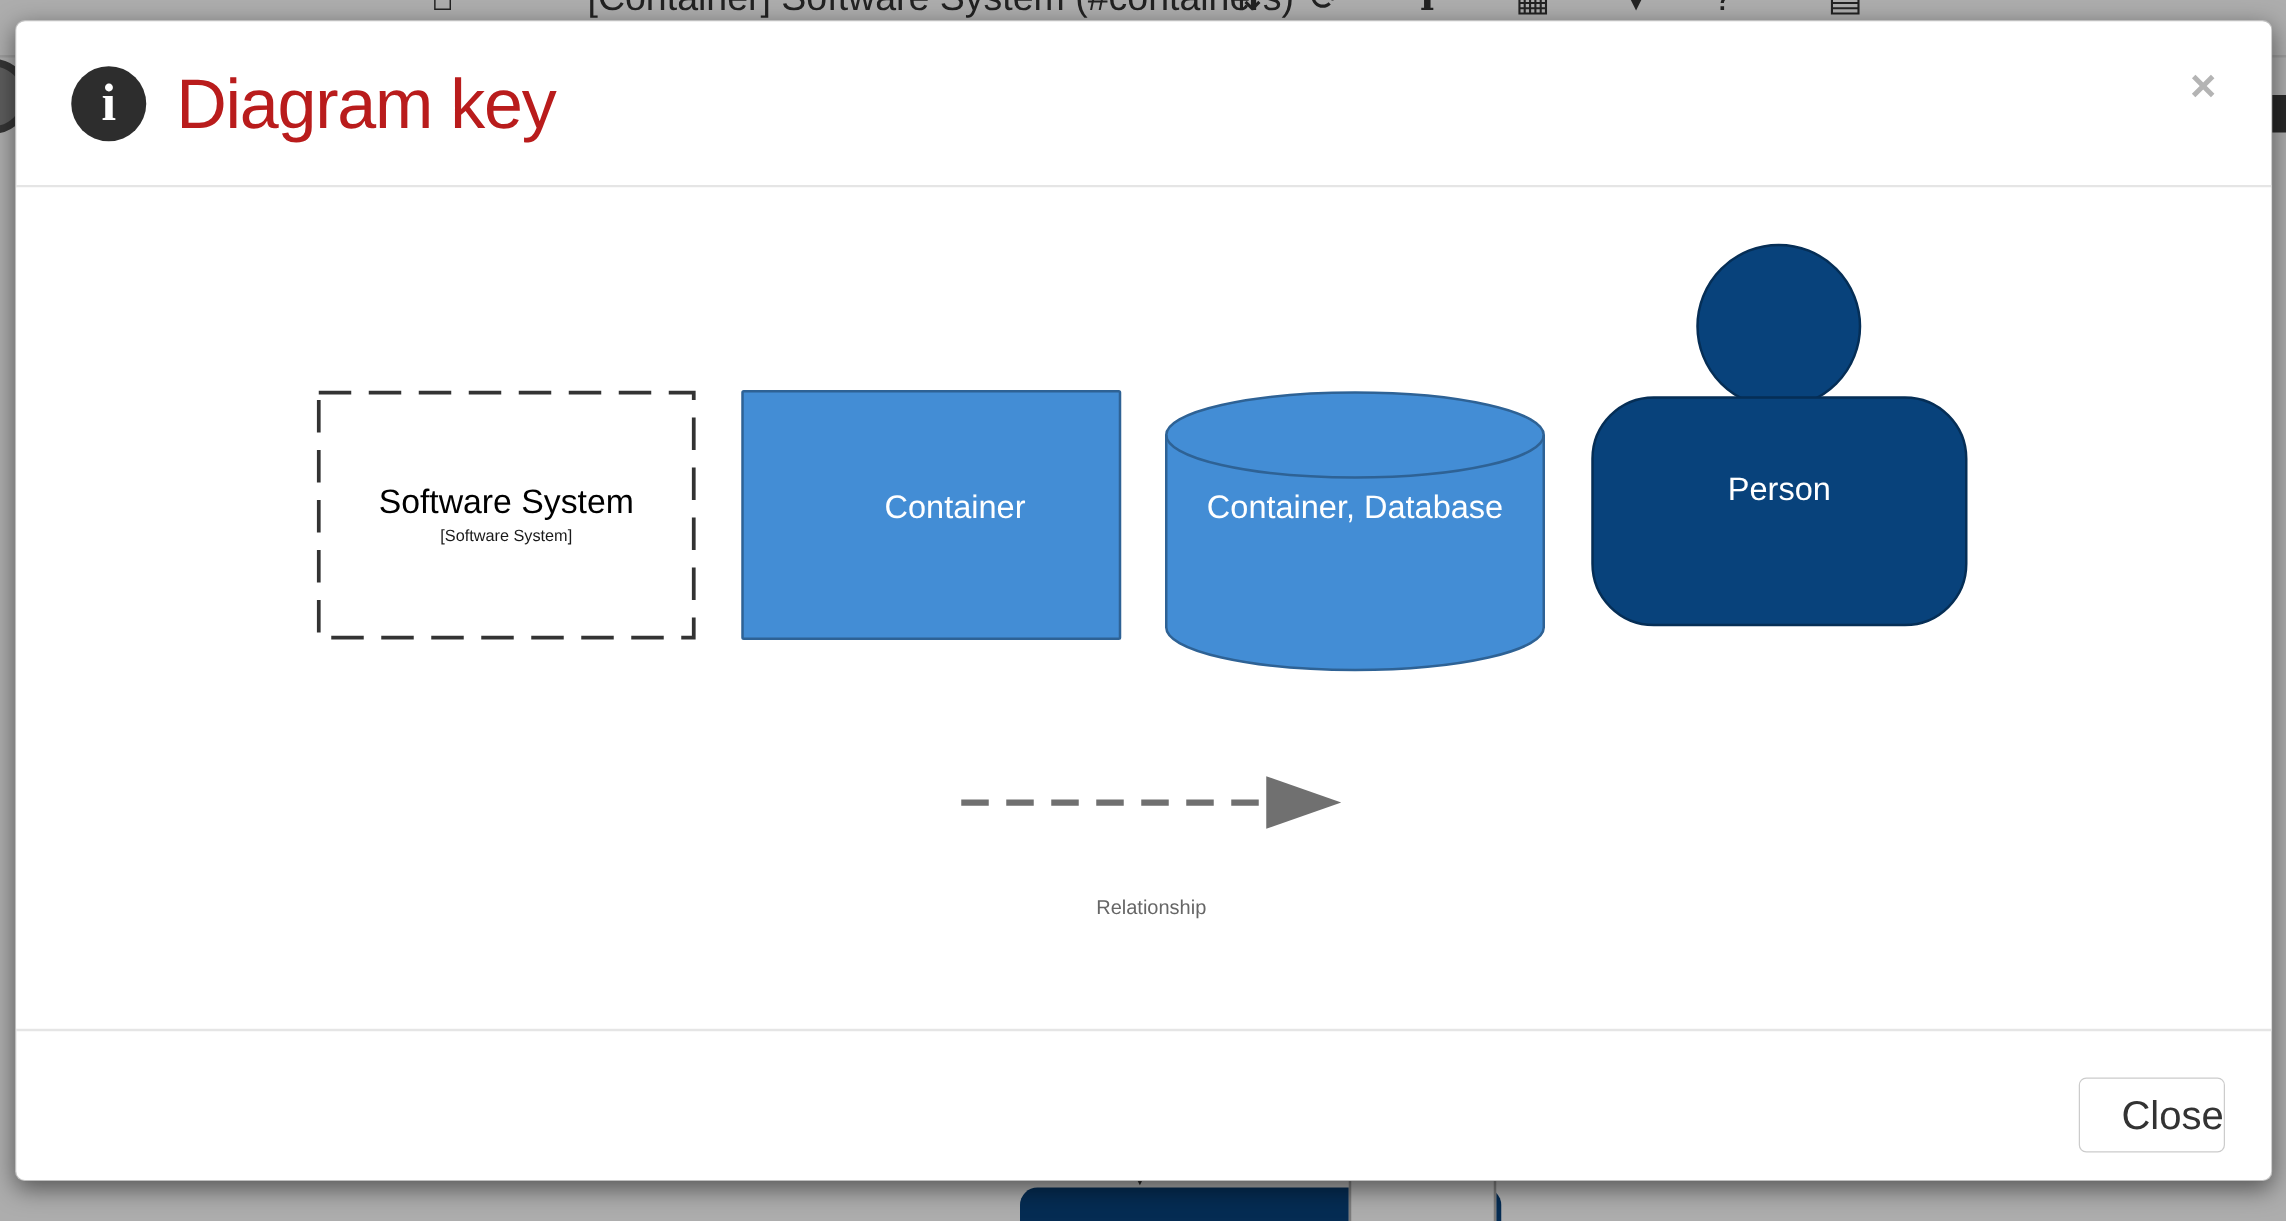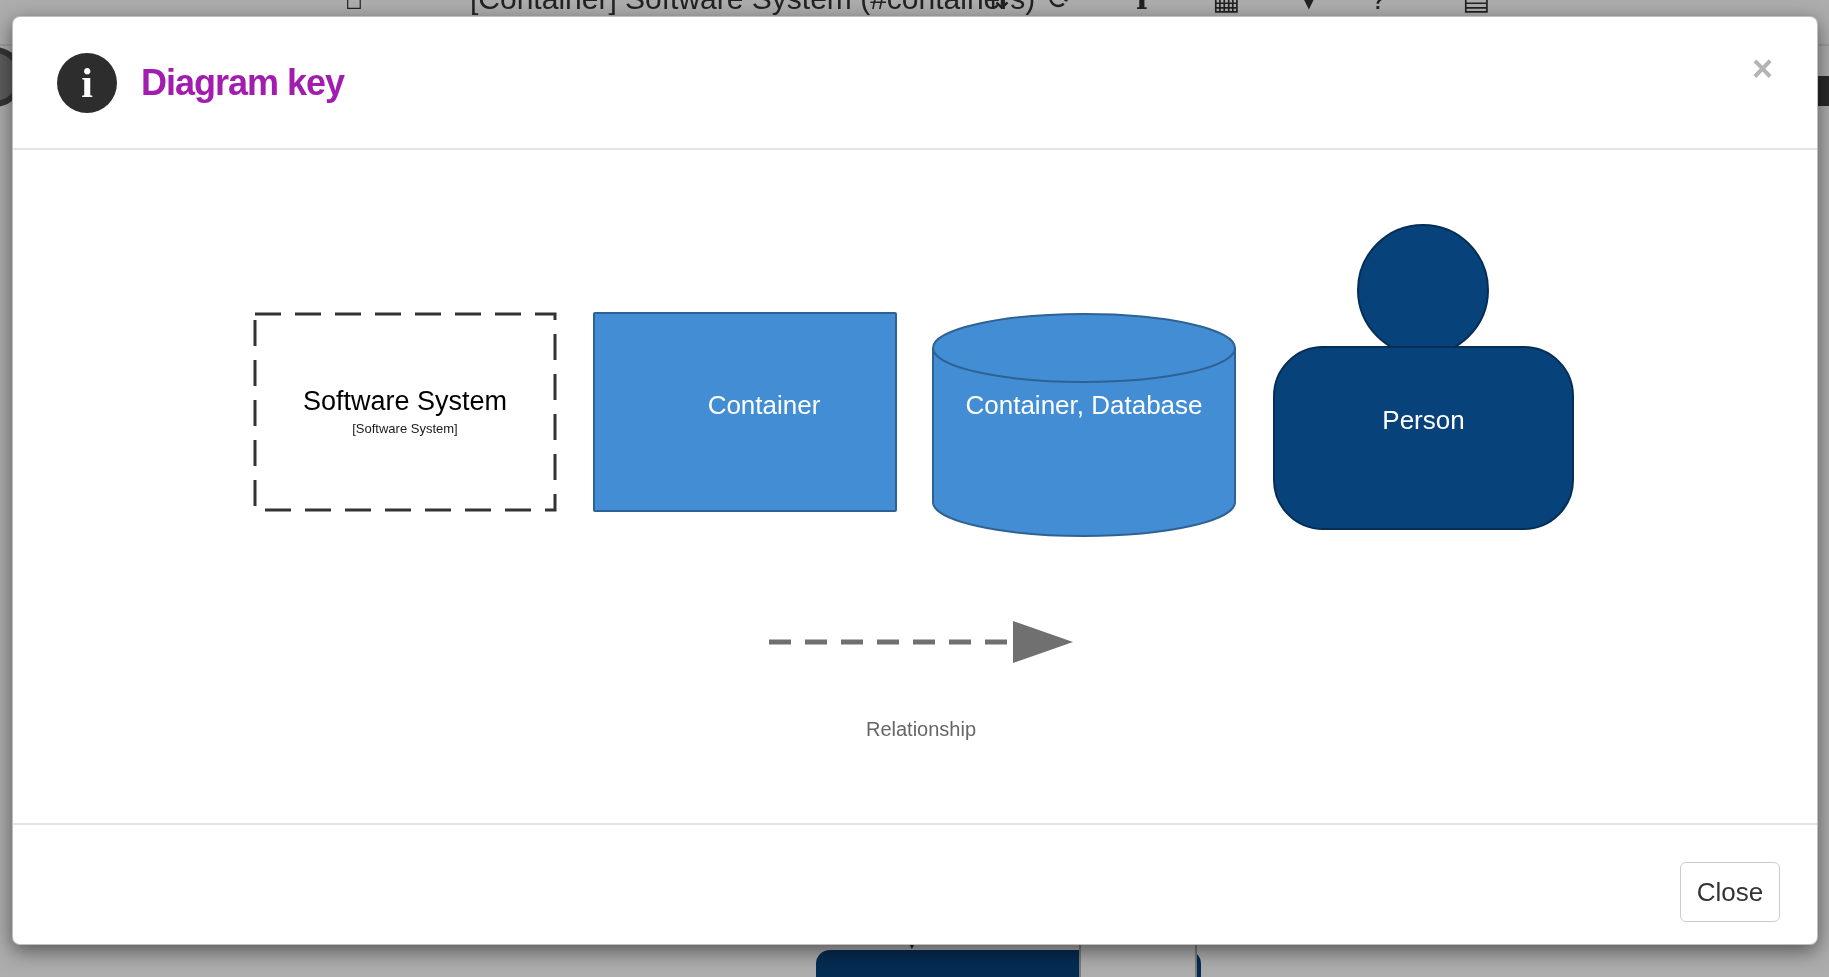"Diagram key" .modal-title { color: #a21caf -> #b91c1c; font-size: 36px -> 56px; font-weight: bold -> normal }
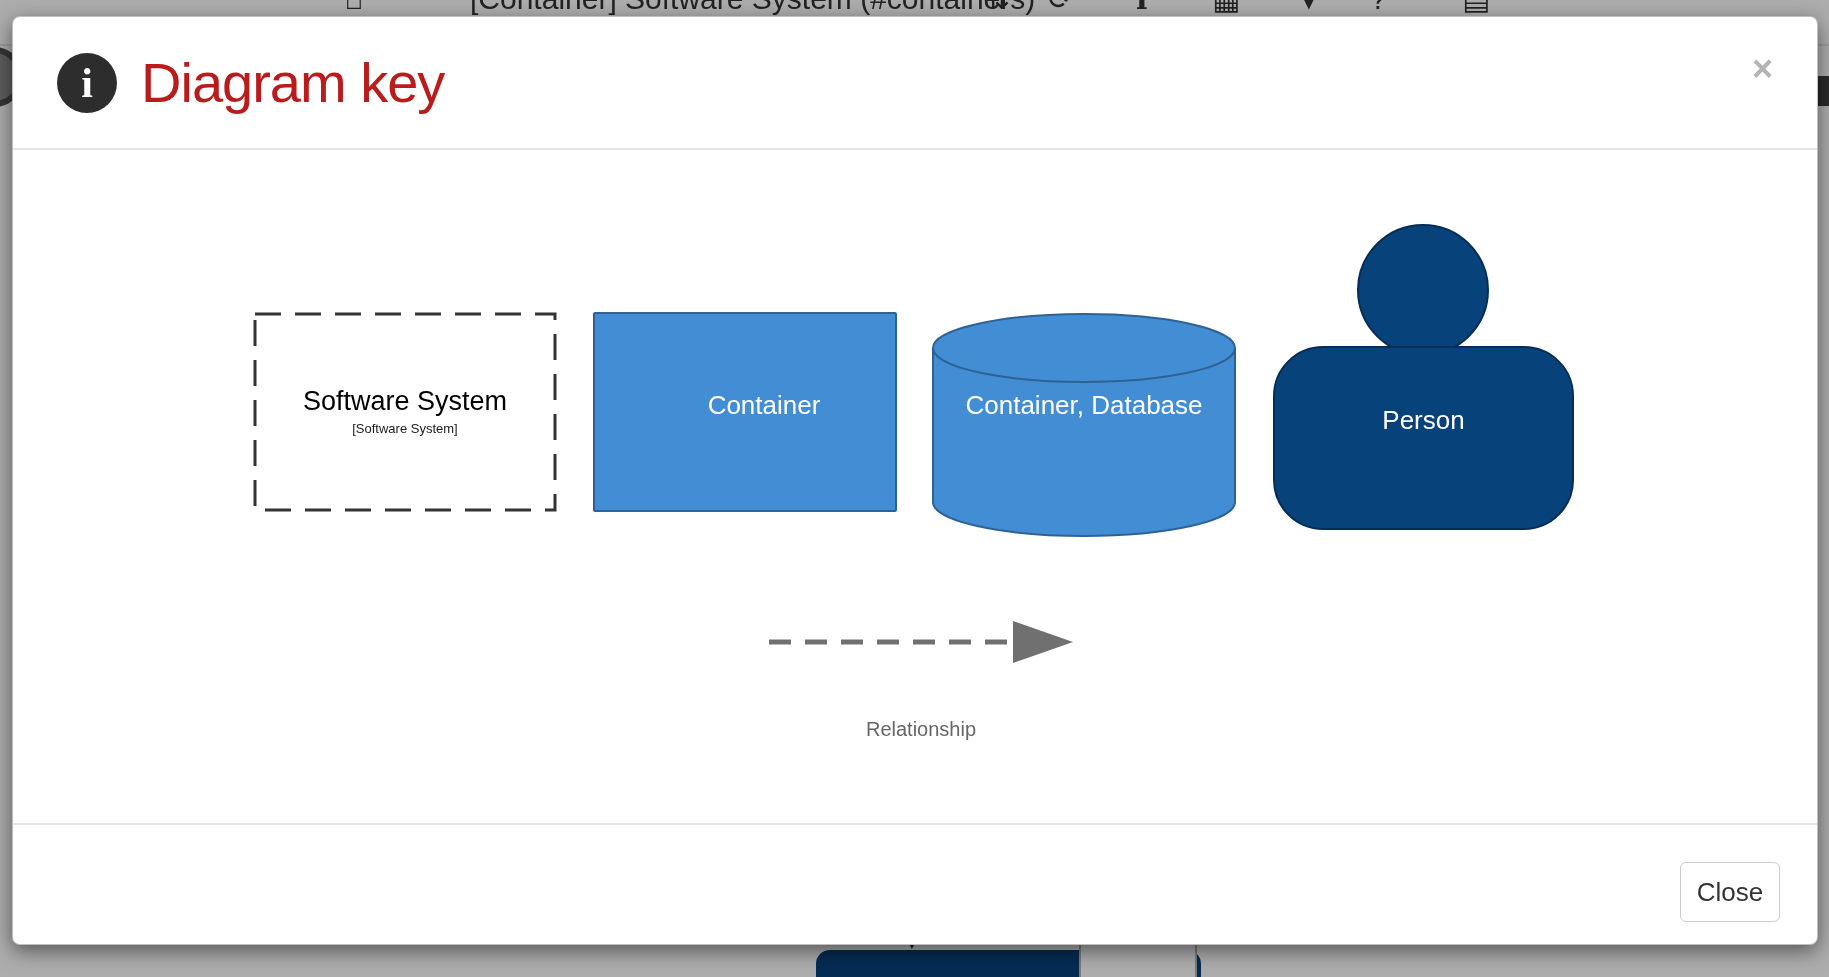"Person" .person-box { top: 74px -> 45px }
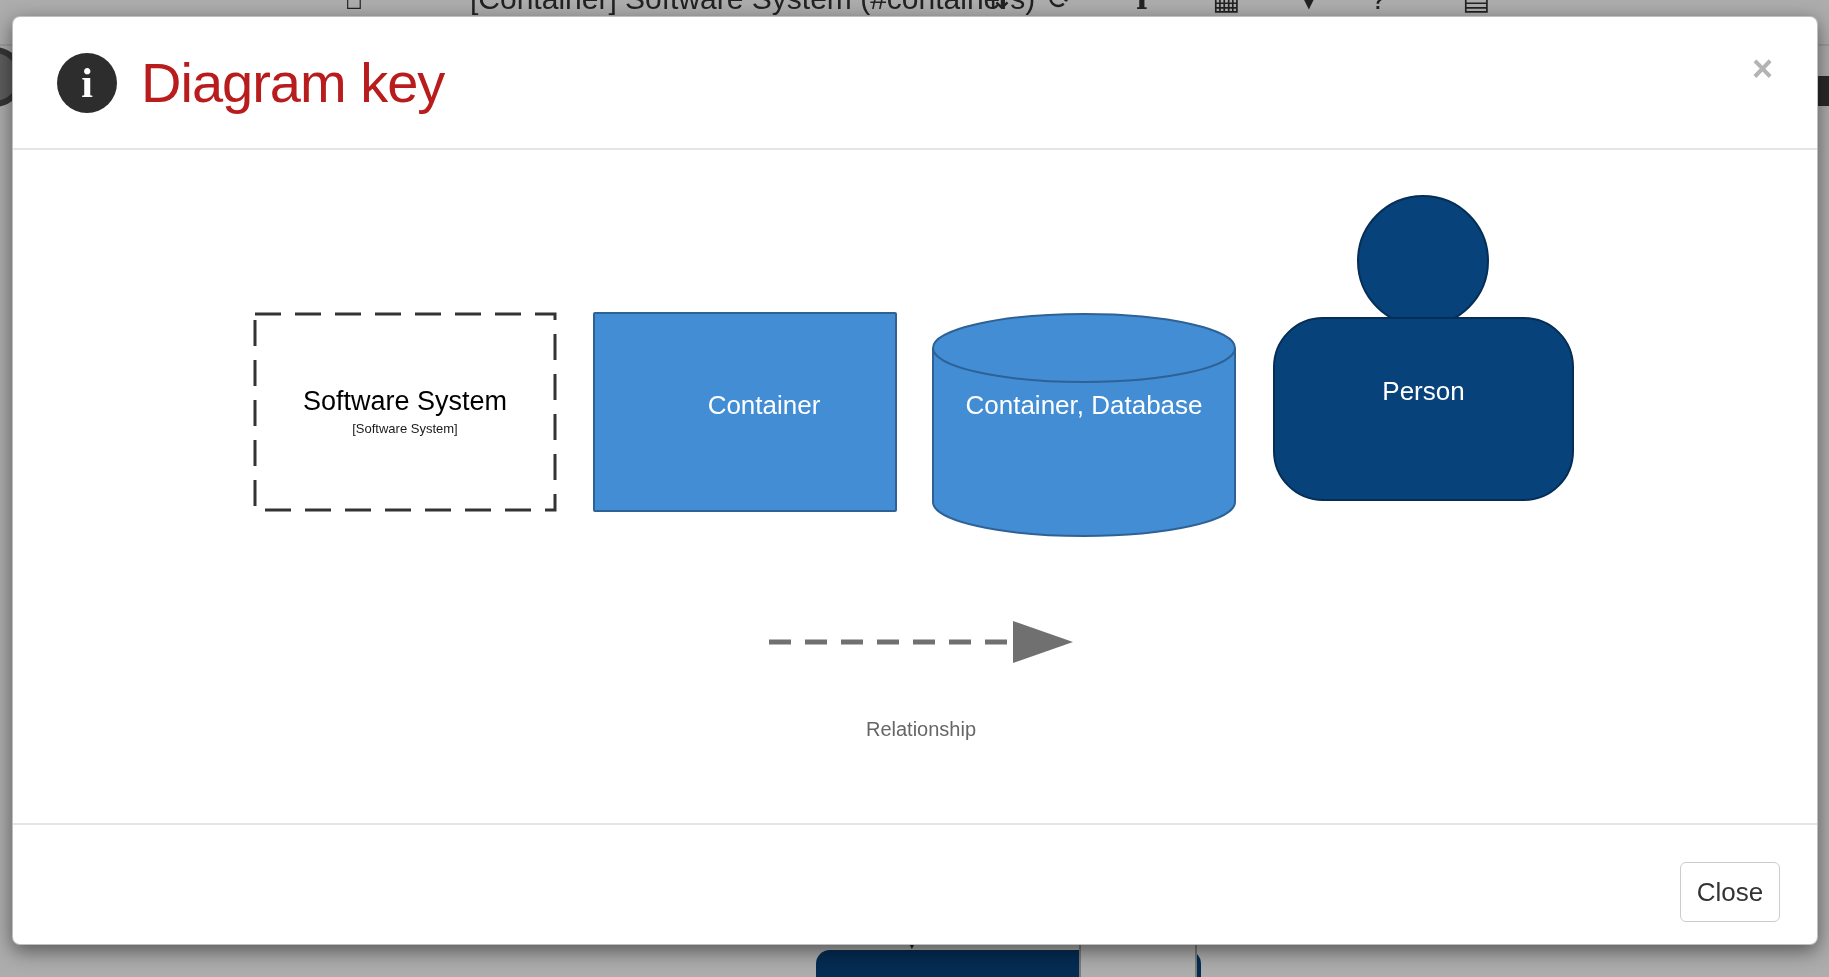"Relationship" .rel-label { font-size: 20px -> 16px }
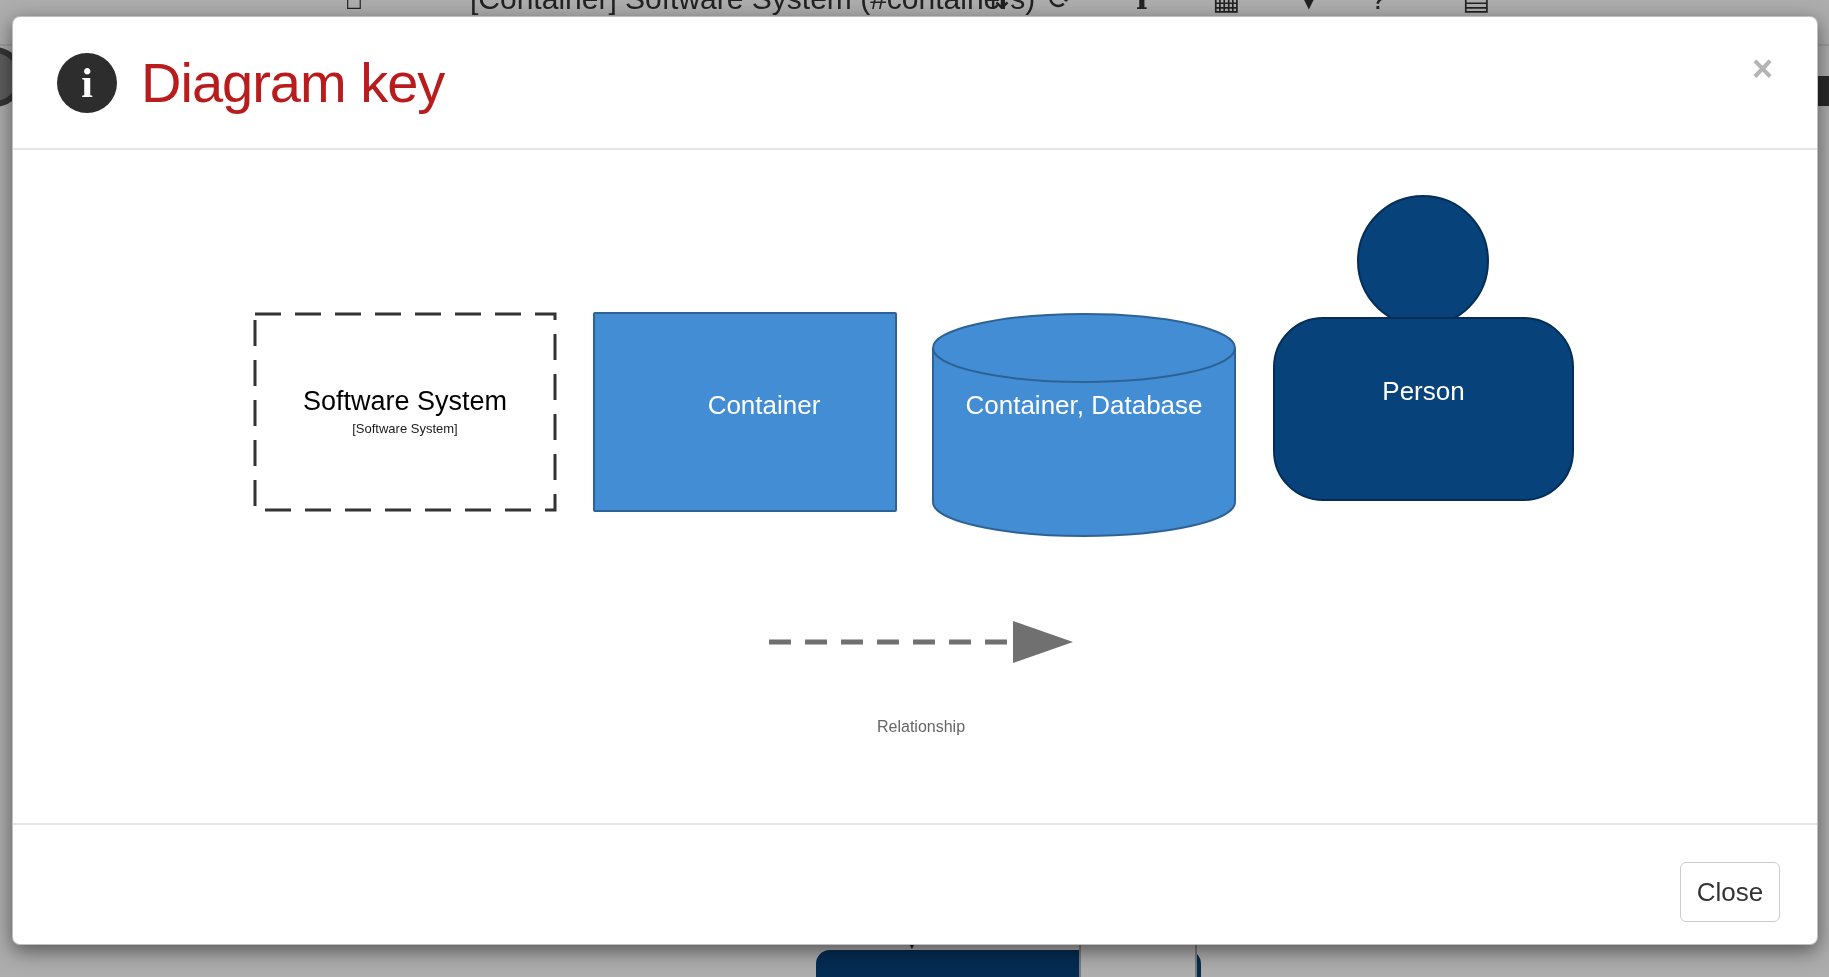"Close" .btn-close { font-size: 26px -> 32px; text-align: none -> right; width: 100px -> 117px }
